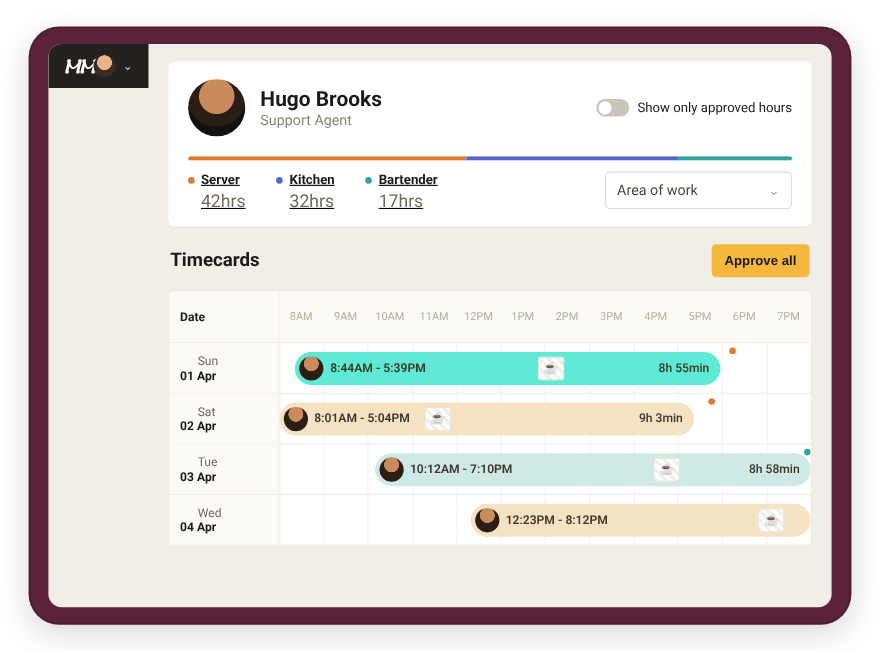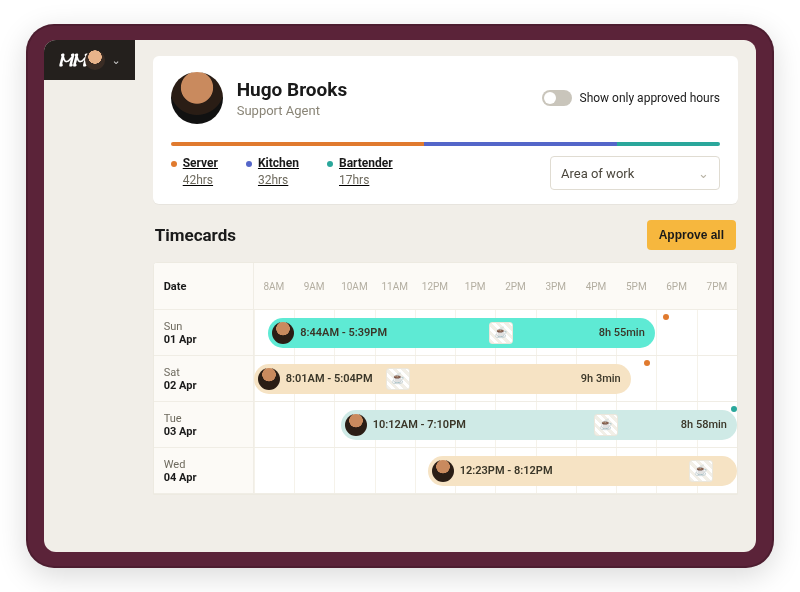"42hrs" .legend-val { font-size: 12px -> 16px }
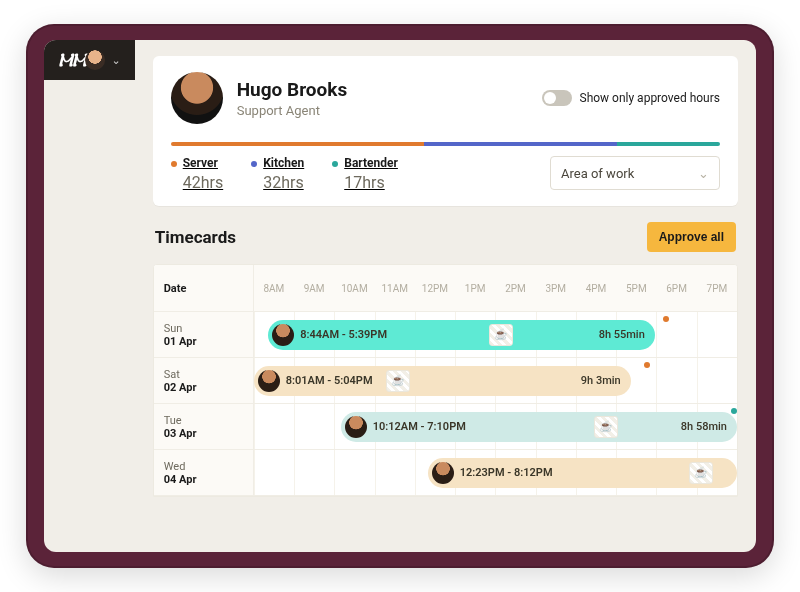"Sun" .date-day { margin-left: none -> 16px }
